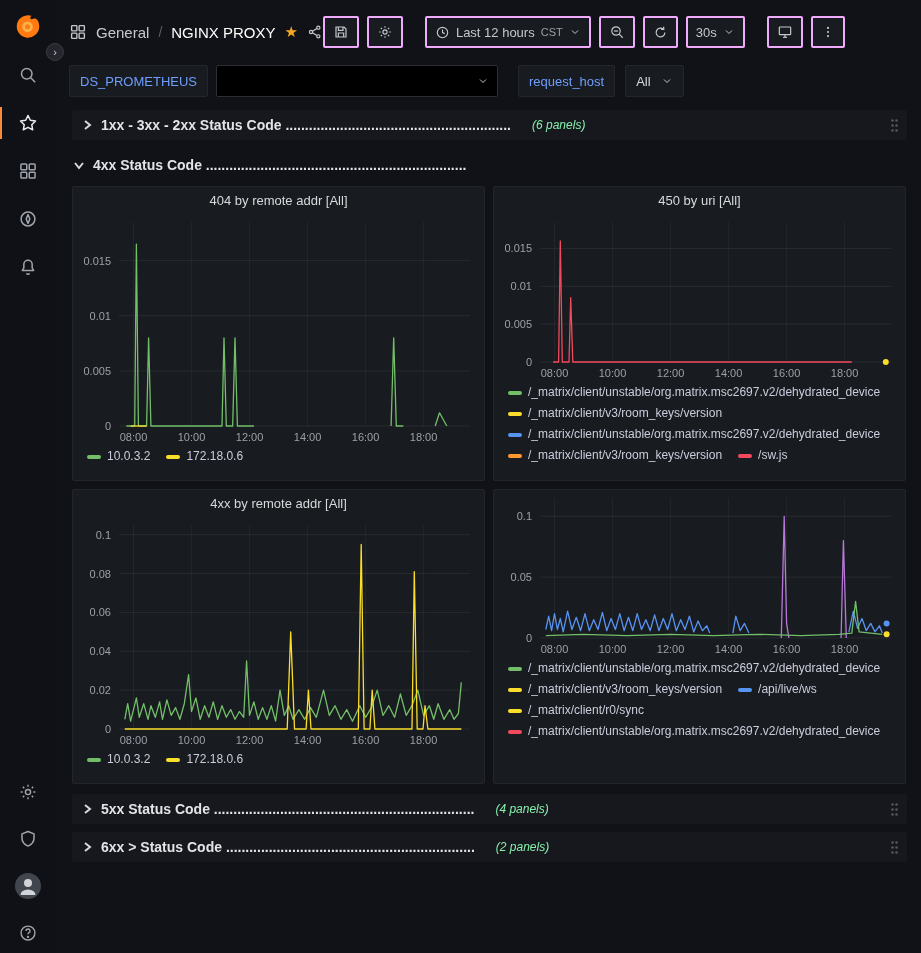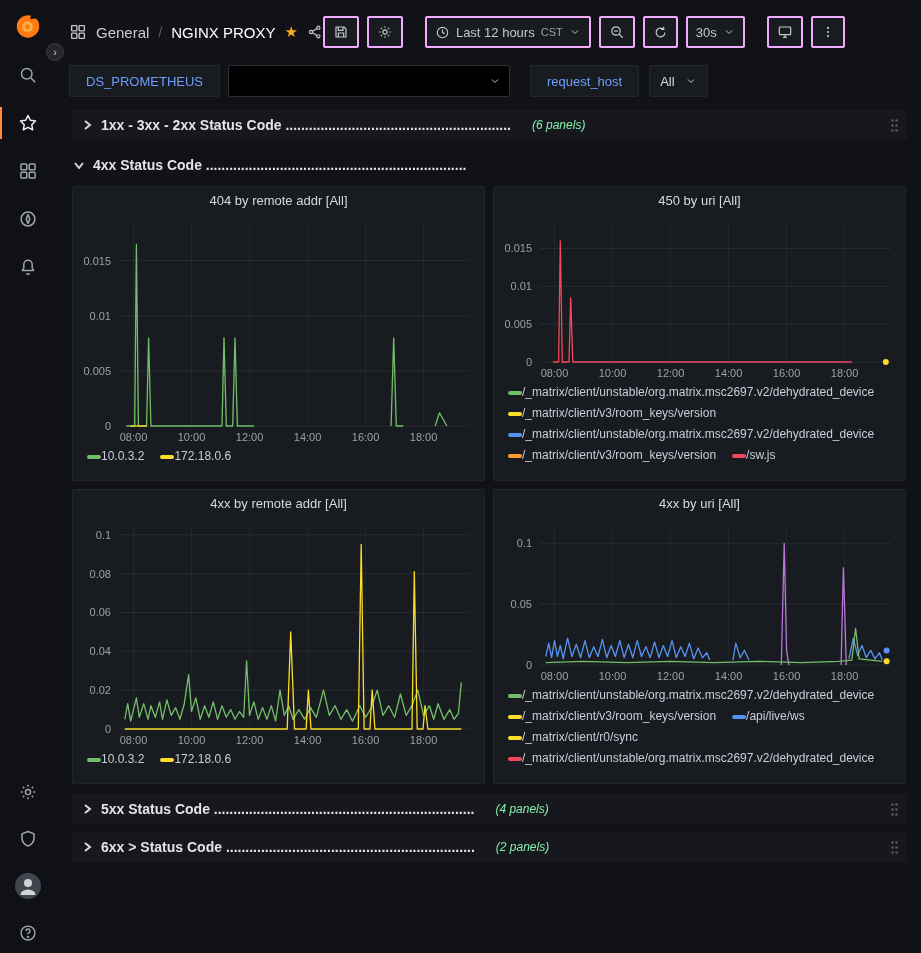"DS_PROMETHEUS" .var-label { padding: 0 16px -> 0 10px }
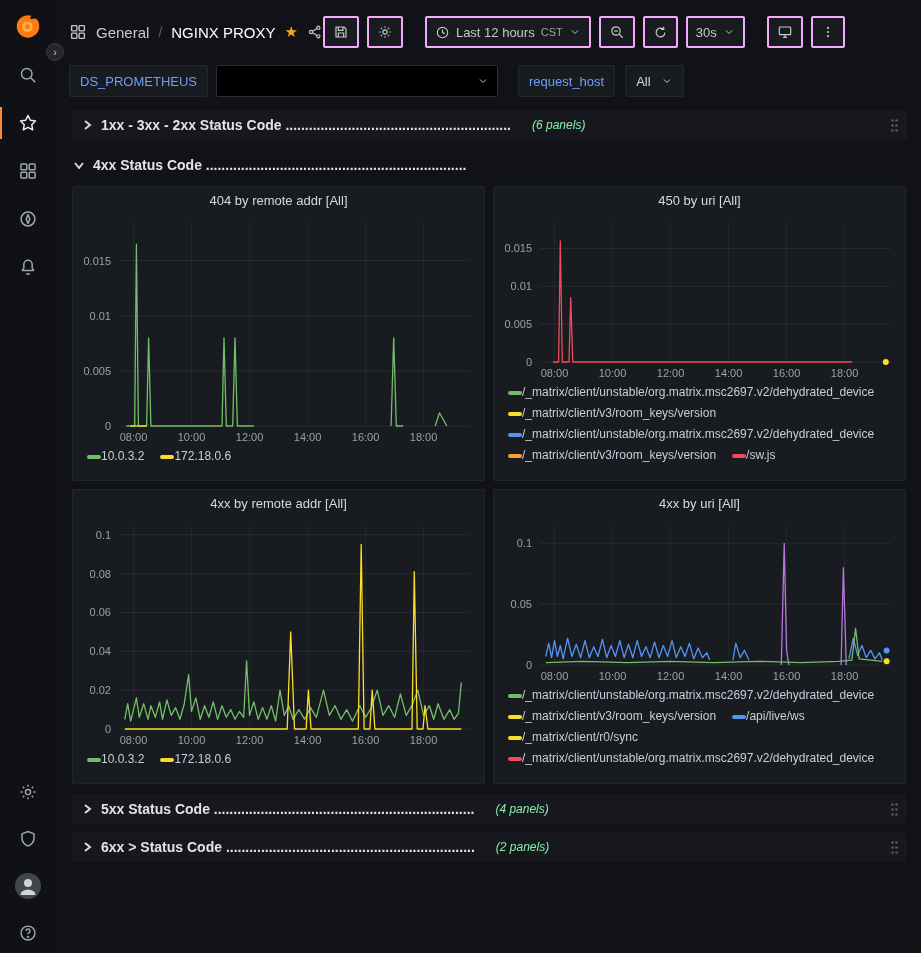"/_matrix/client/unstable/org.matrix.msc2" .legend-item { gap: none -> 6px }
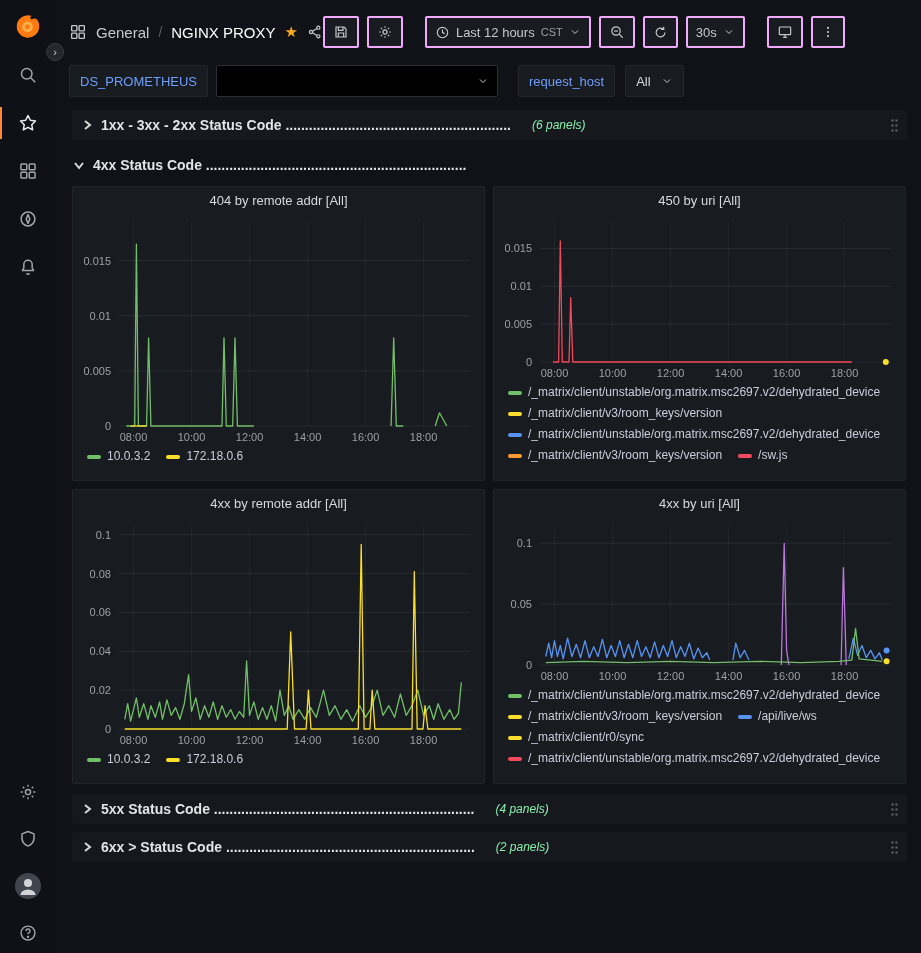"4xx by uri [All]" div.panel-title { html: <div>4xx by uri [All]</div> -> none }
